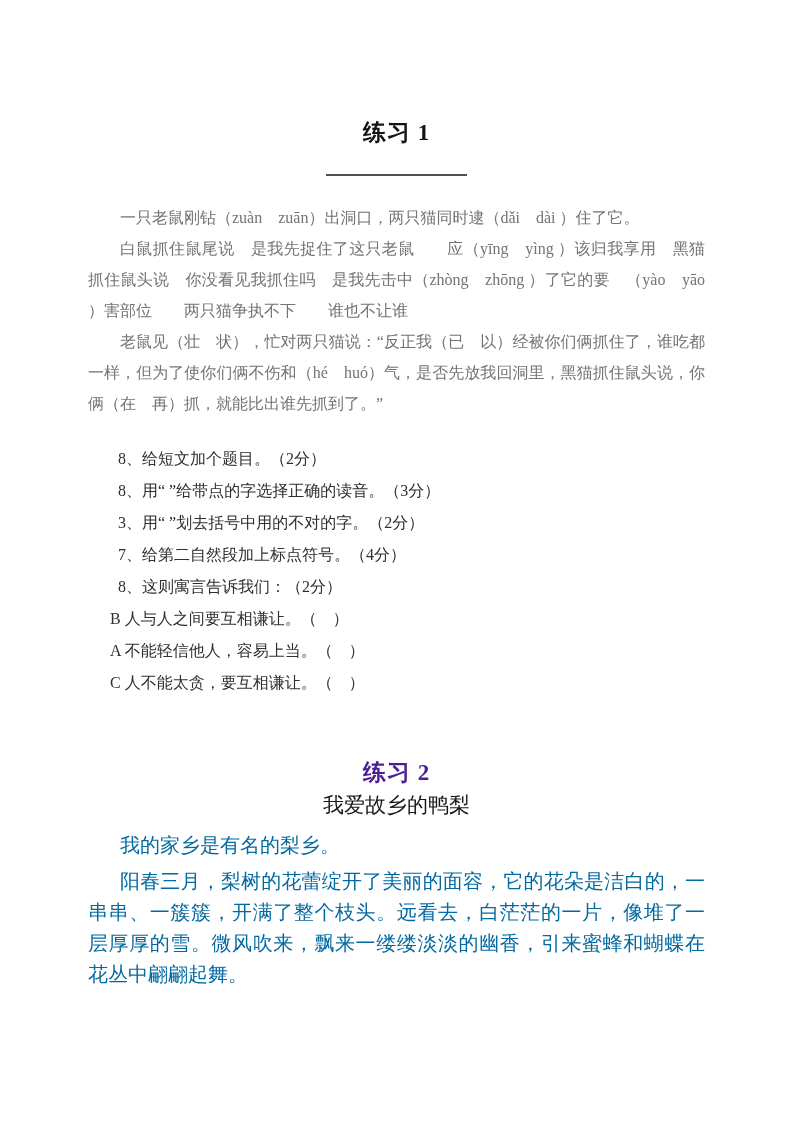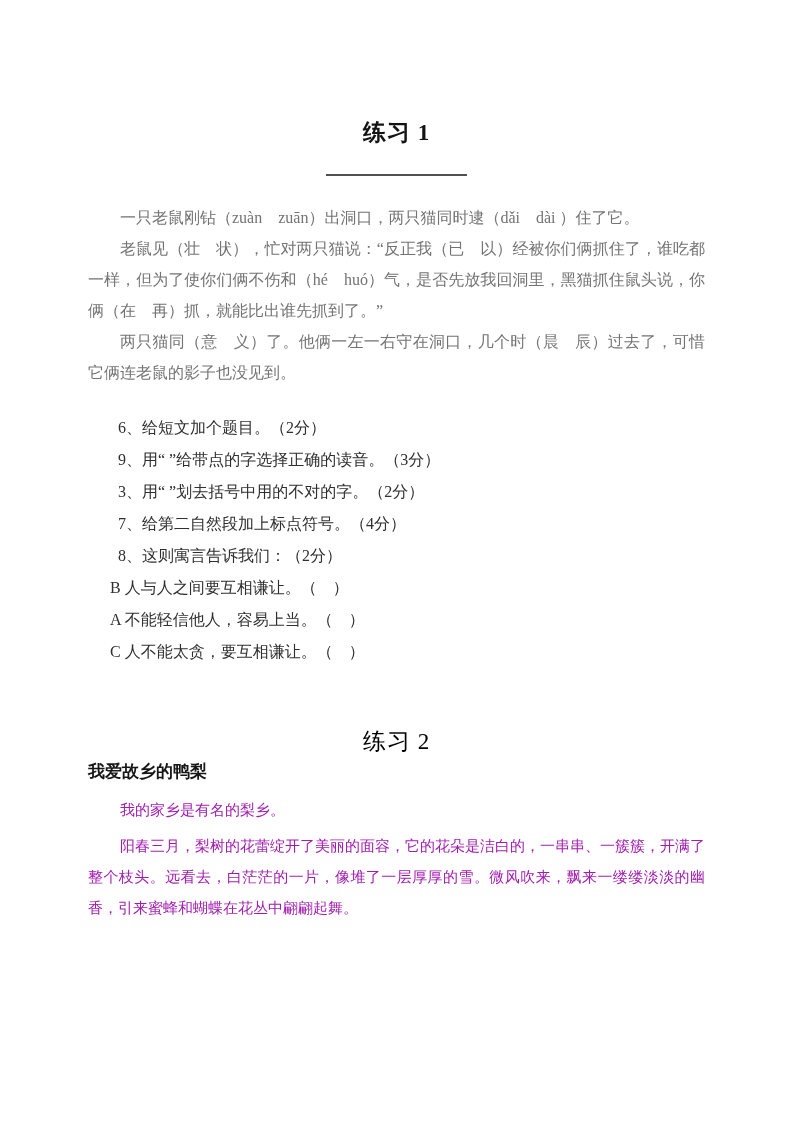"白鼠抓住鼠尾说 是我先捉住了这只老鼠 应（yīng yìng ）该归我享用" p { html: none -> <p>白鼠抓住鼠尾说 是我先捉住了这只老鼠 应（yīng yìng ）该归我享用 黑猫抓住鼠头说 你没看见我抓住吗 是我先击中（zhòng zhōng ）了它的要 （yào yāo ）害部位 两只猫争执不下 谁也不让谁</p> }
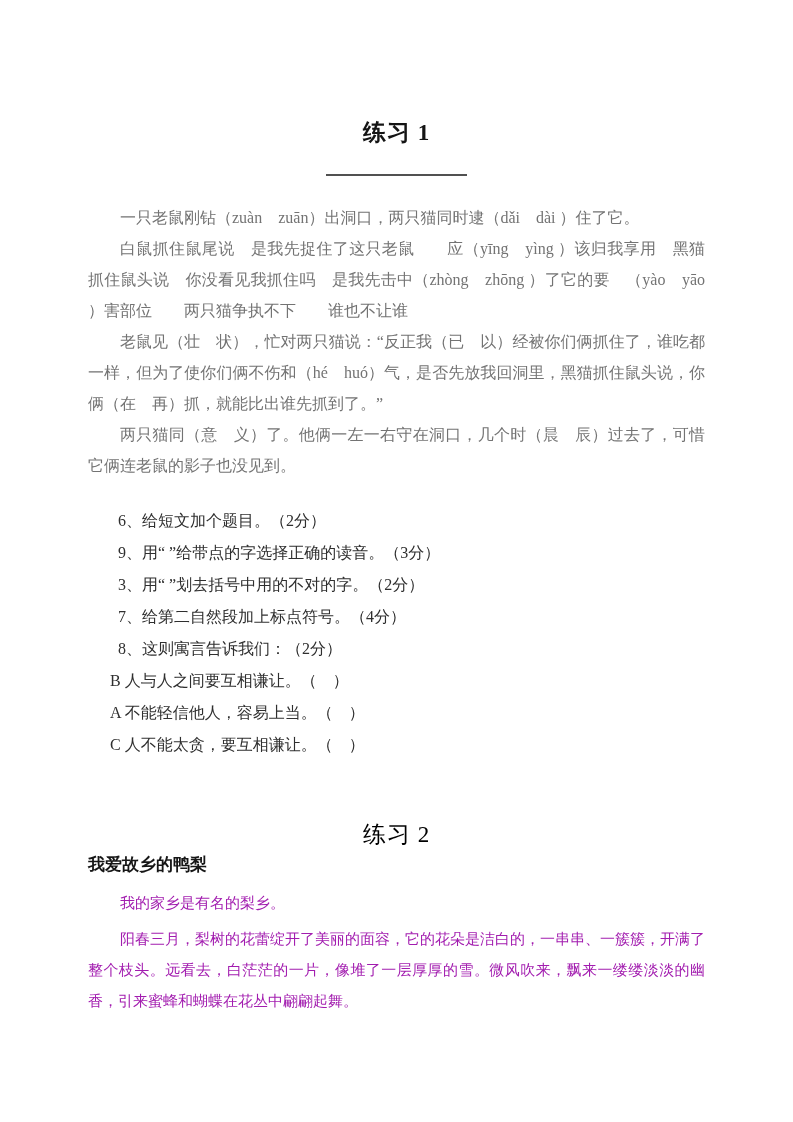"两只猫同（意 义）了。他俩一左一右守在洞口，几个时（晨" p { html: <p>两只猫同（意 义）了。他俩一左一右守在洞口，几个时（晨 辰）过去了，可惜它俩连老鼠的影子也没见到。</p> -> none }
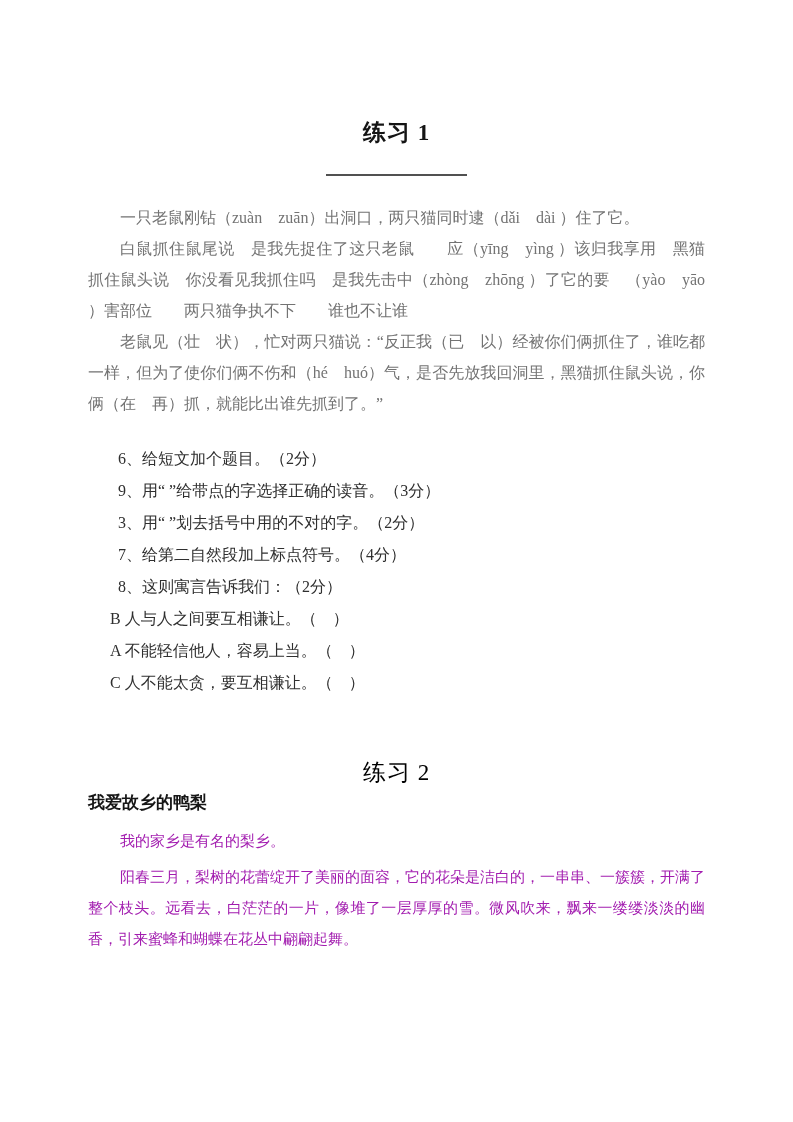"6、给短文加个题目。（2分）" p.q { text: 6 -> 8 }
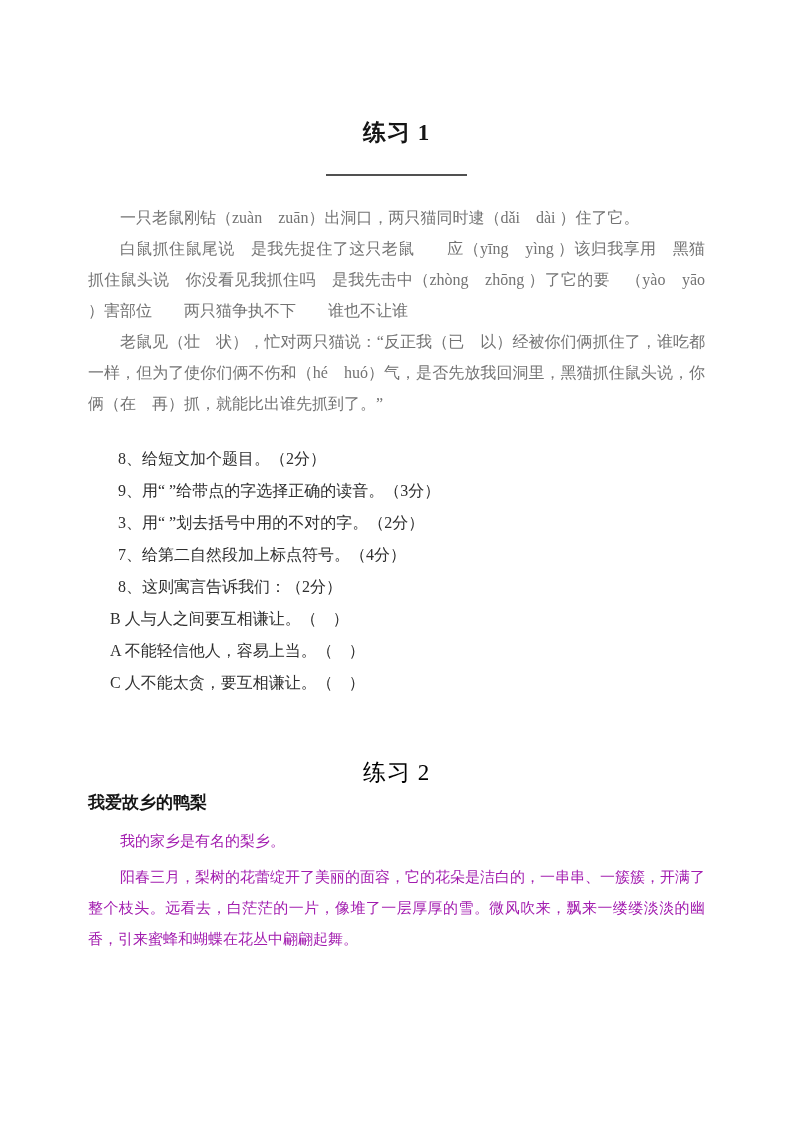"9、用“ ”给带点的字选择正确的读音。（3分）" p.q { text: 9 -> 8 }
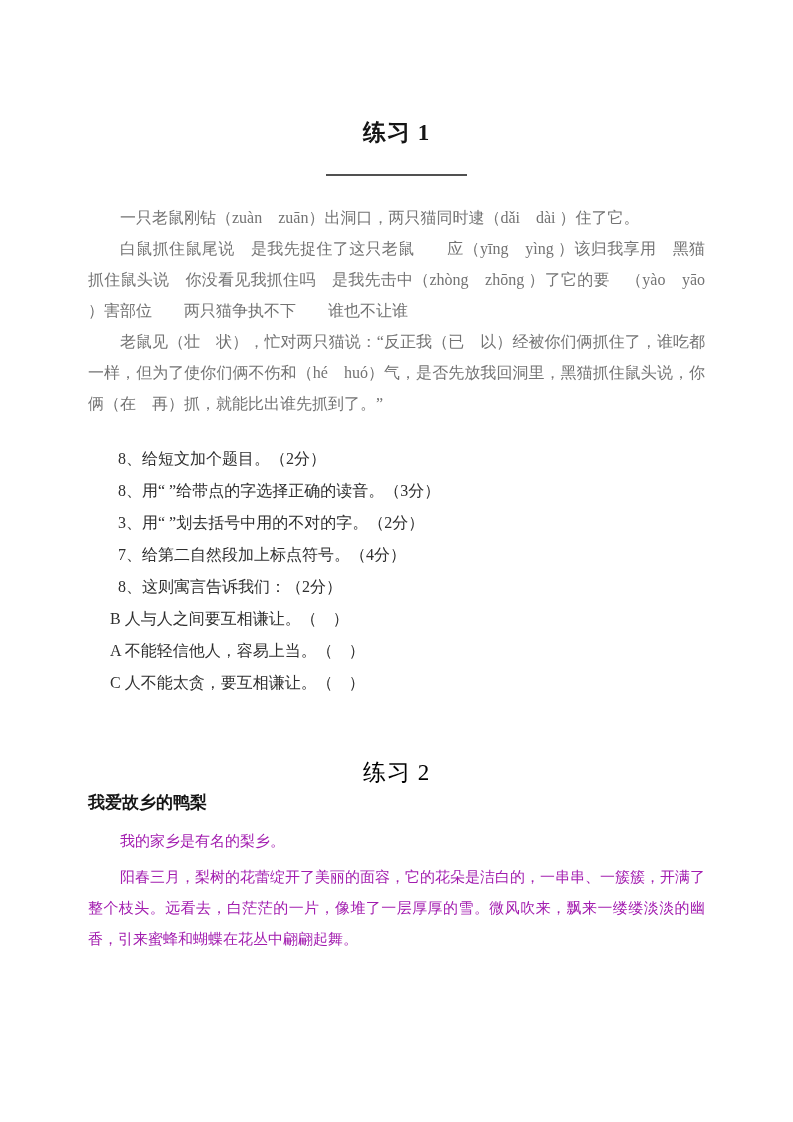"练习 2" .ex2-title { color: #000000 -> #4c1d95; font-weight: 400 -> 700 }
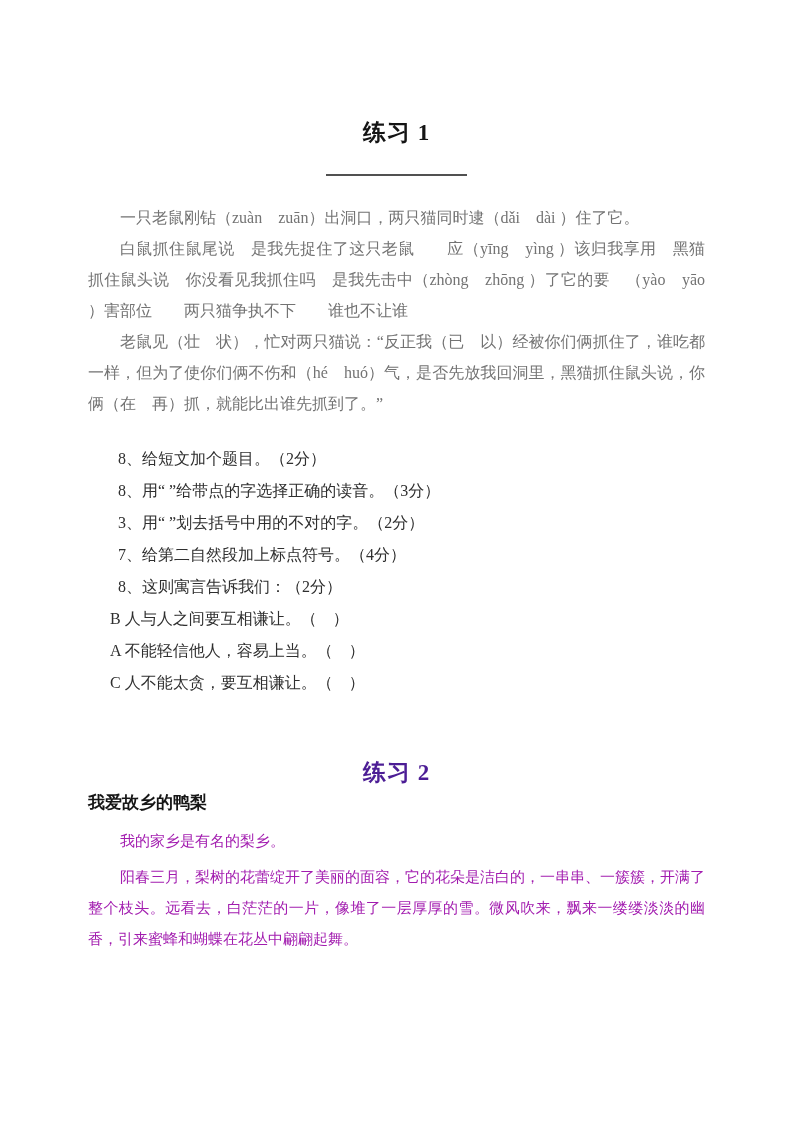"我爱故乡的鸭梨" .ex2-subtitle { font-size: 17px -> 21px; font-weight: 700 -> 400; text-align: none -> center }
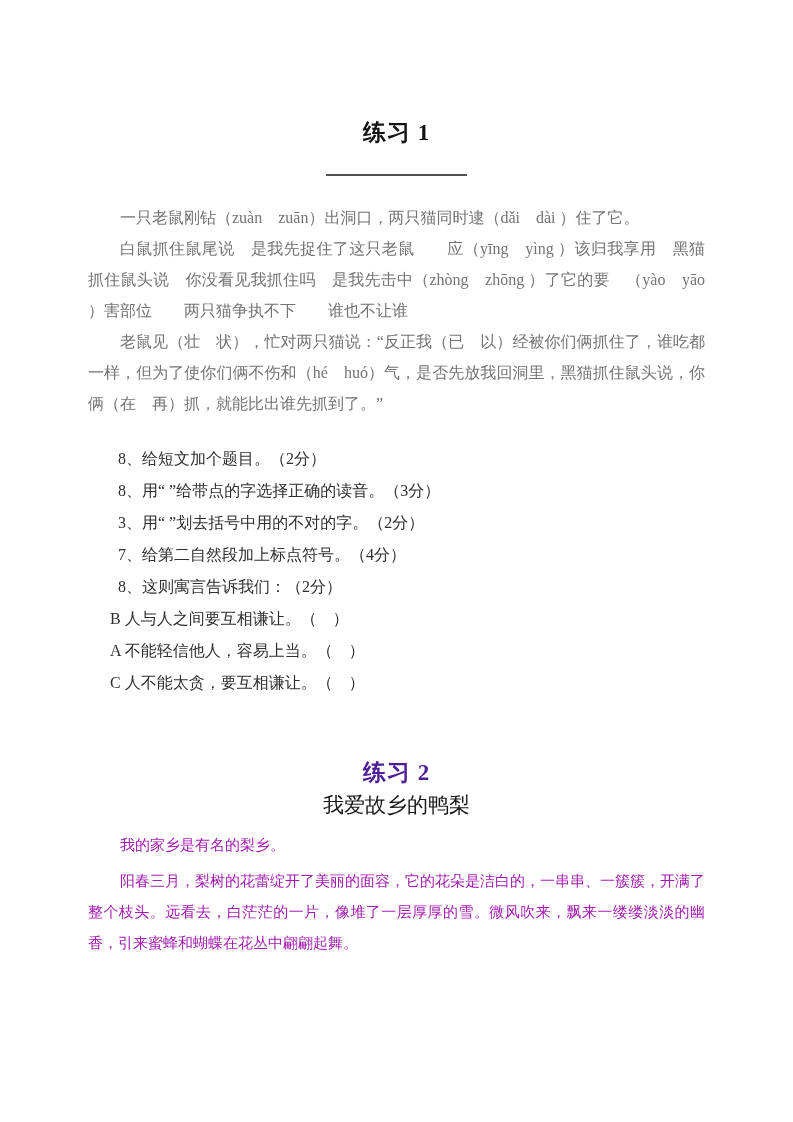"我的家乡是有名的梨乡。" .ex2-body p { color: #a21caf -> #0369a1; font-size: 15px -> 20px }
